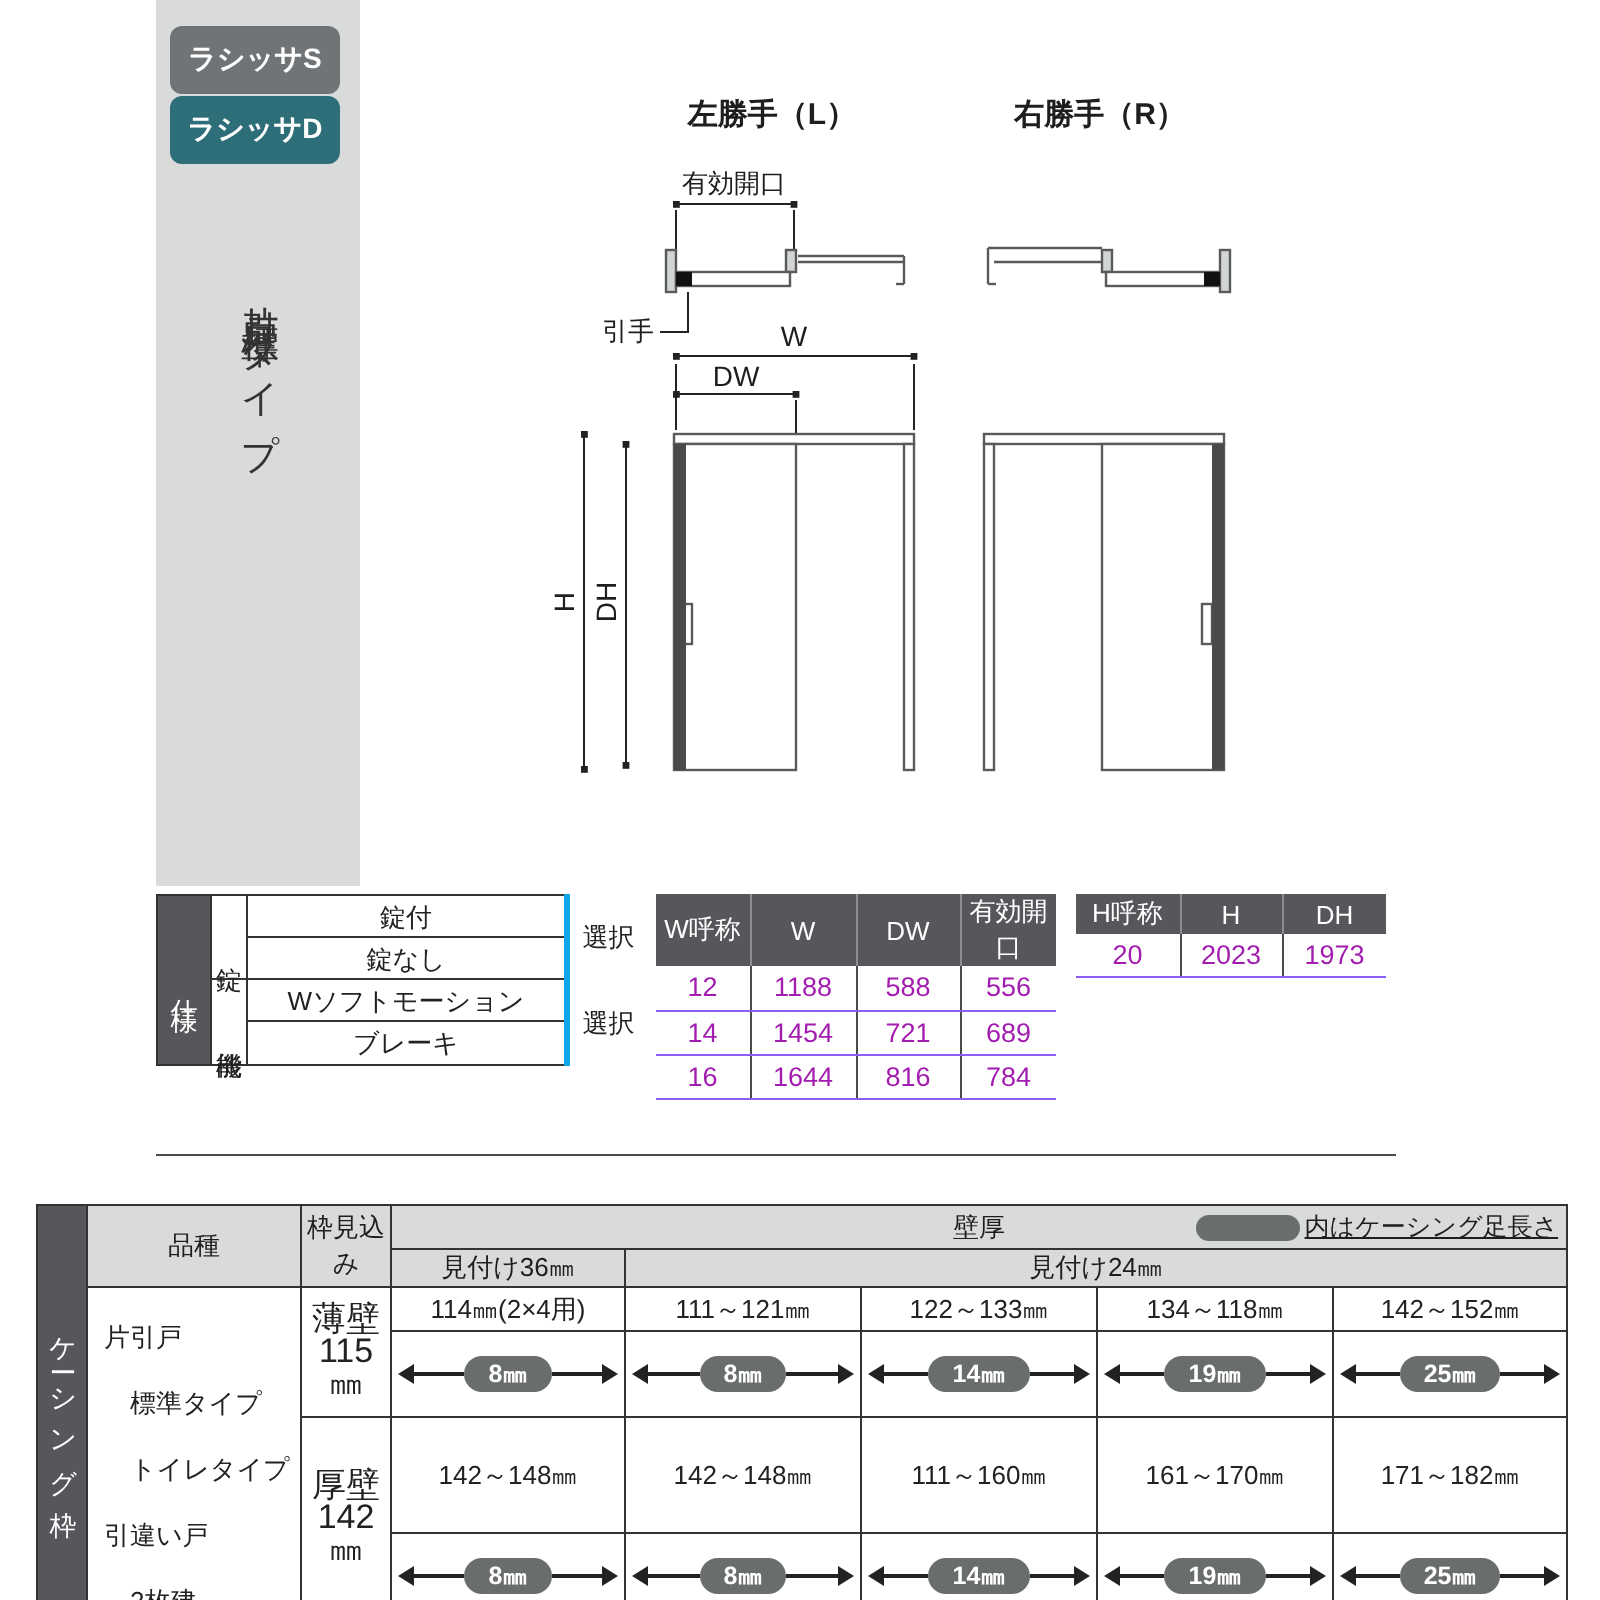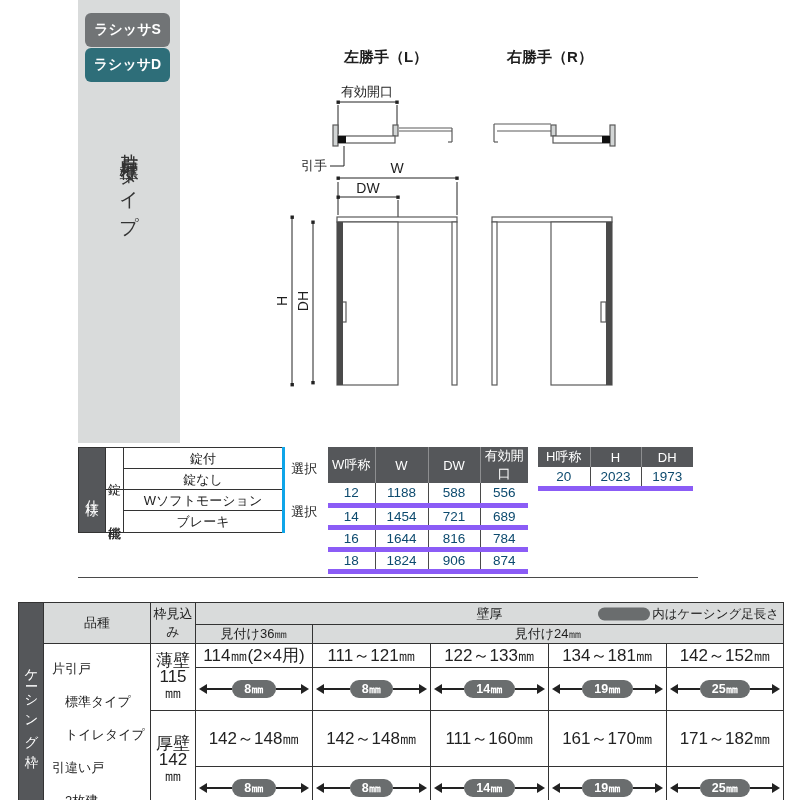"20" .wtab td, .htab td { border-bottom: 5px solid #8b5cf6 -> 1px solid #8b5cf6; color: #0c4a6e -> #a21caf }
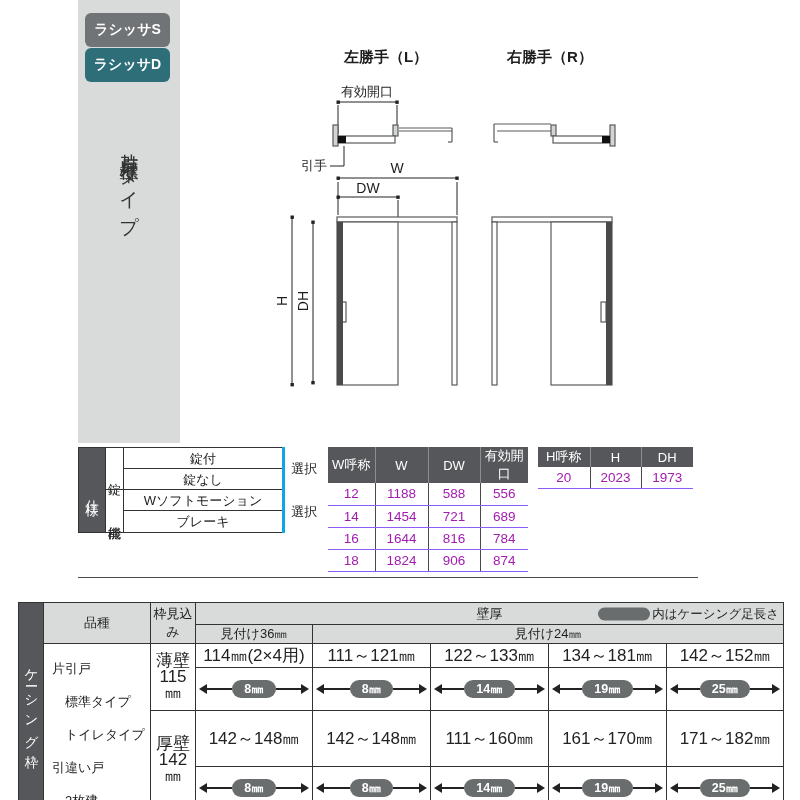"18" tr { html: <tr> <td>18</td> <td>1824</td> <td>906</td> <td>874</td> </tr> -> none }
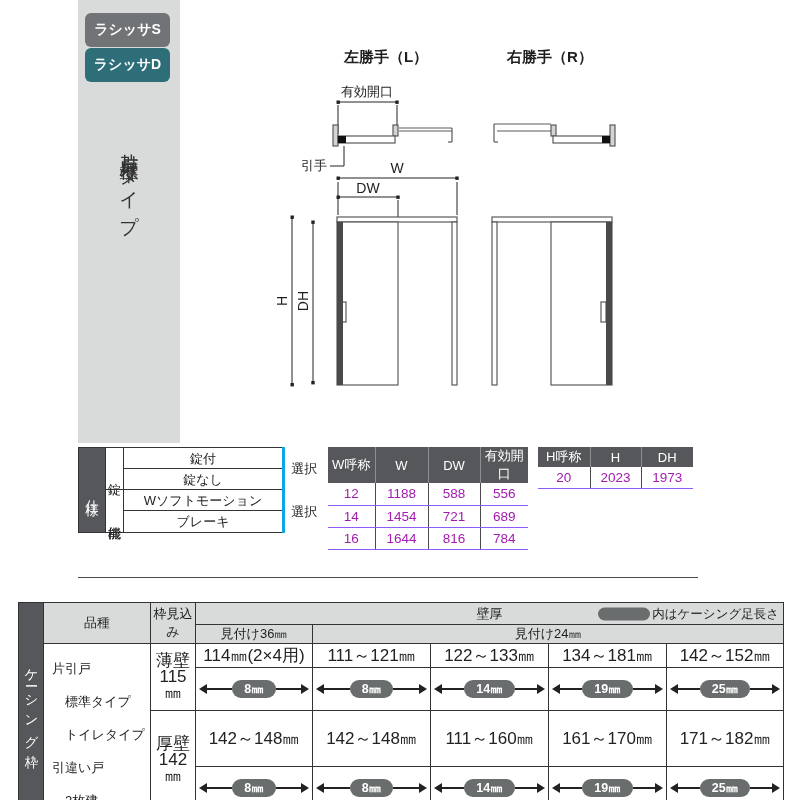"内はケーシング足長さ" .legend { text-decoration: none -> underline }
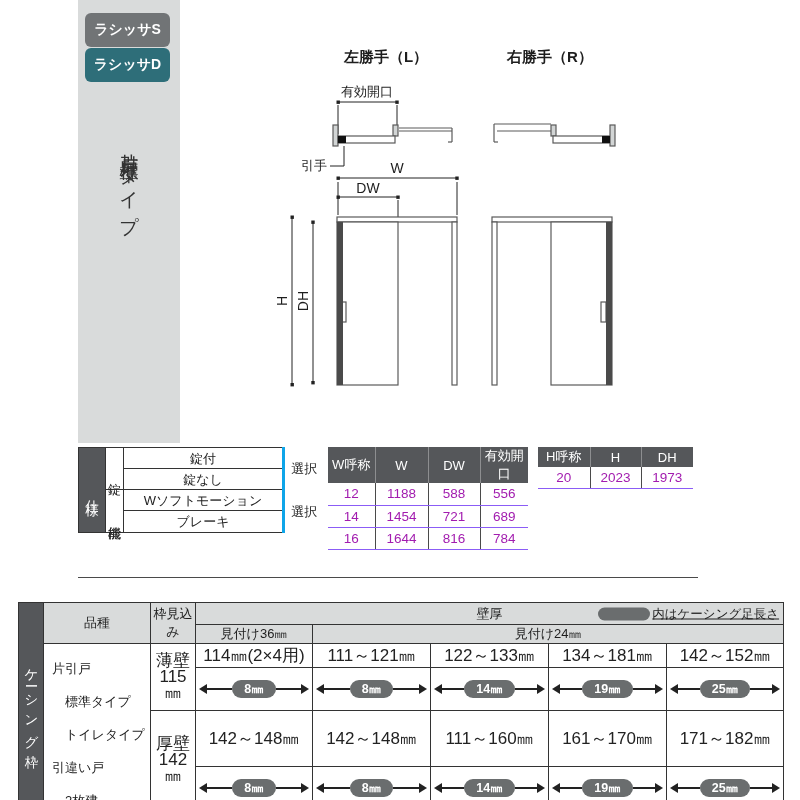"114㎜(2×4用)" .casing .range { font-size: 17px -> 13px }
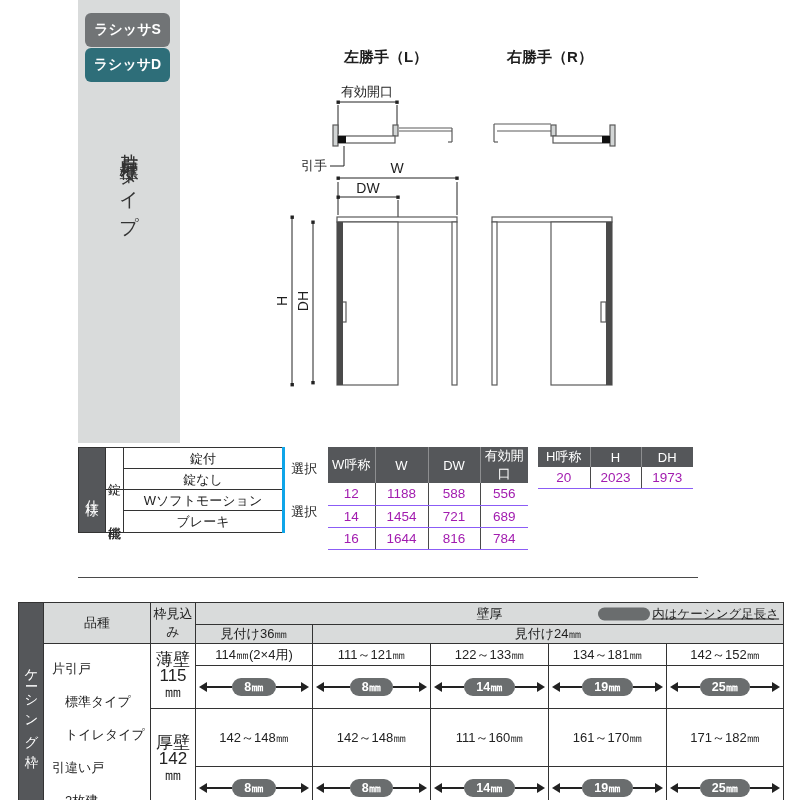"134～181㎜" td.range { text: 181 -> 118 }
